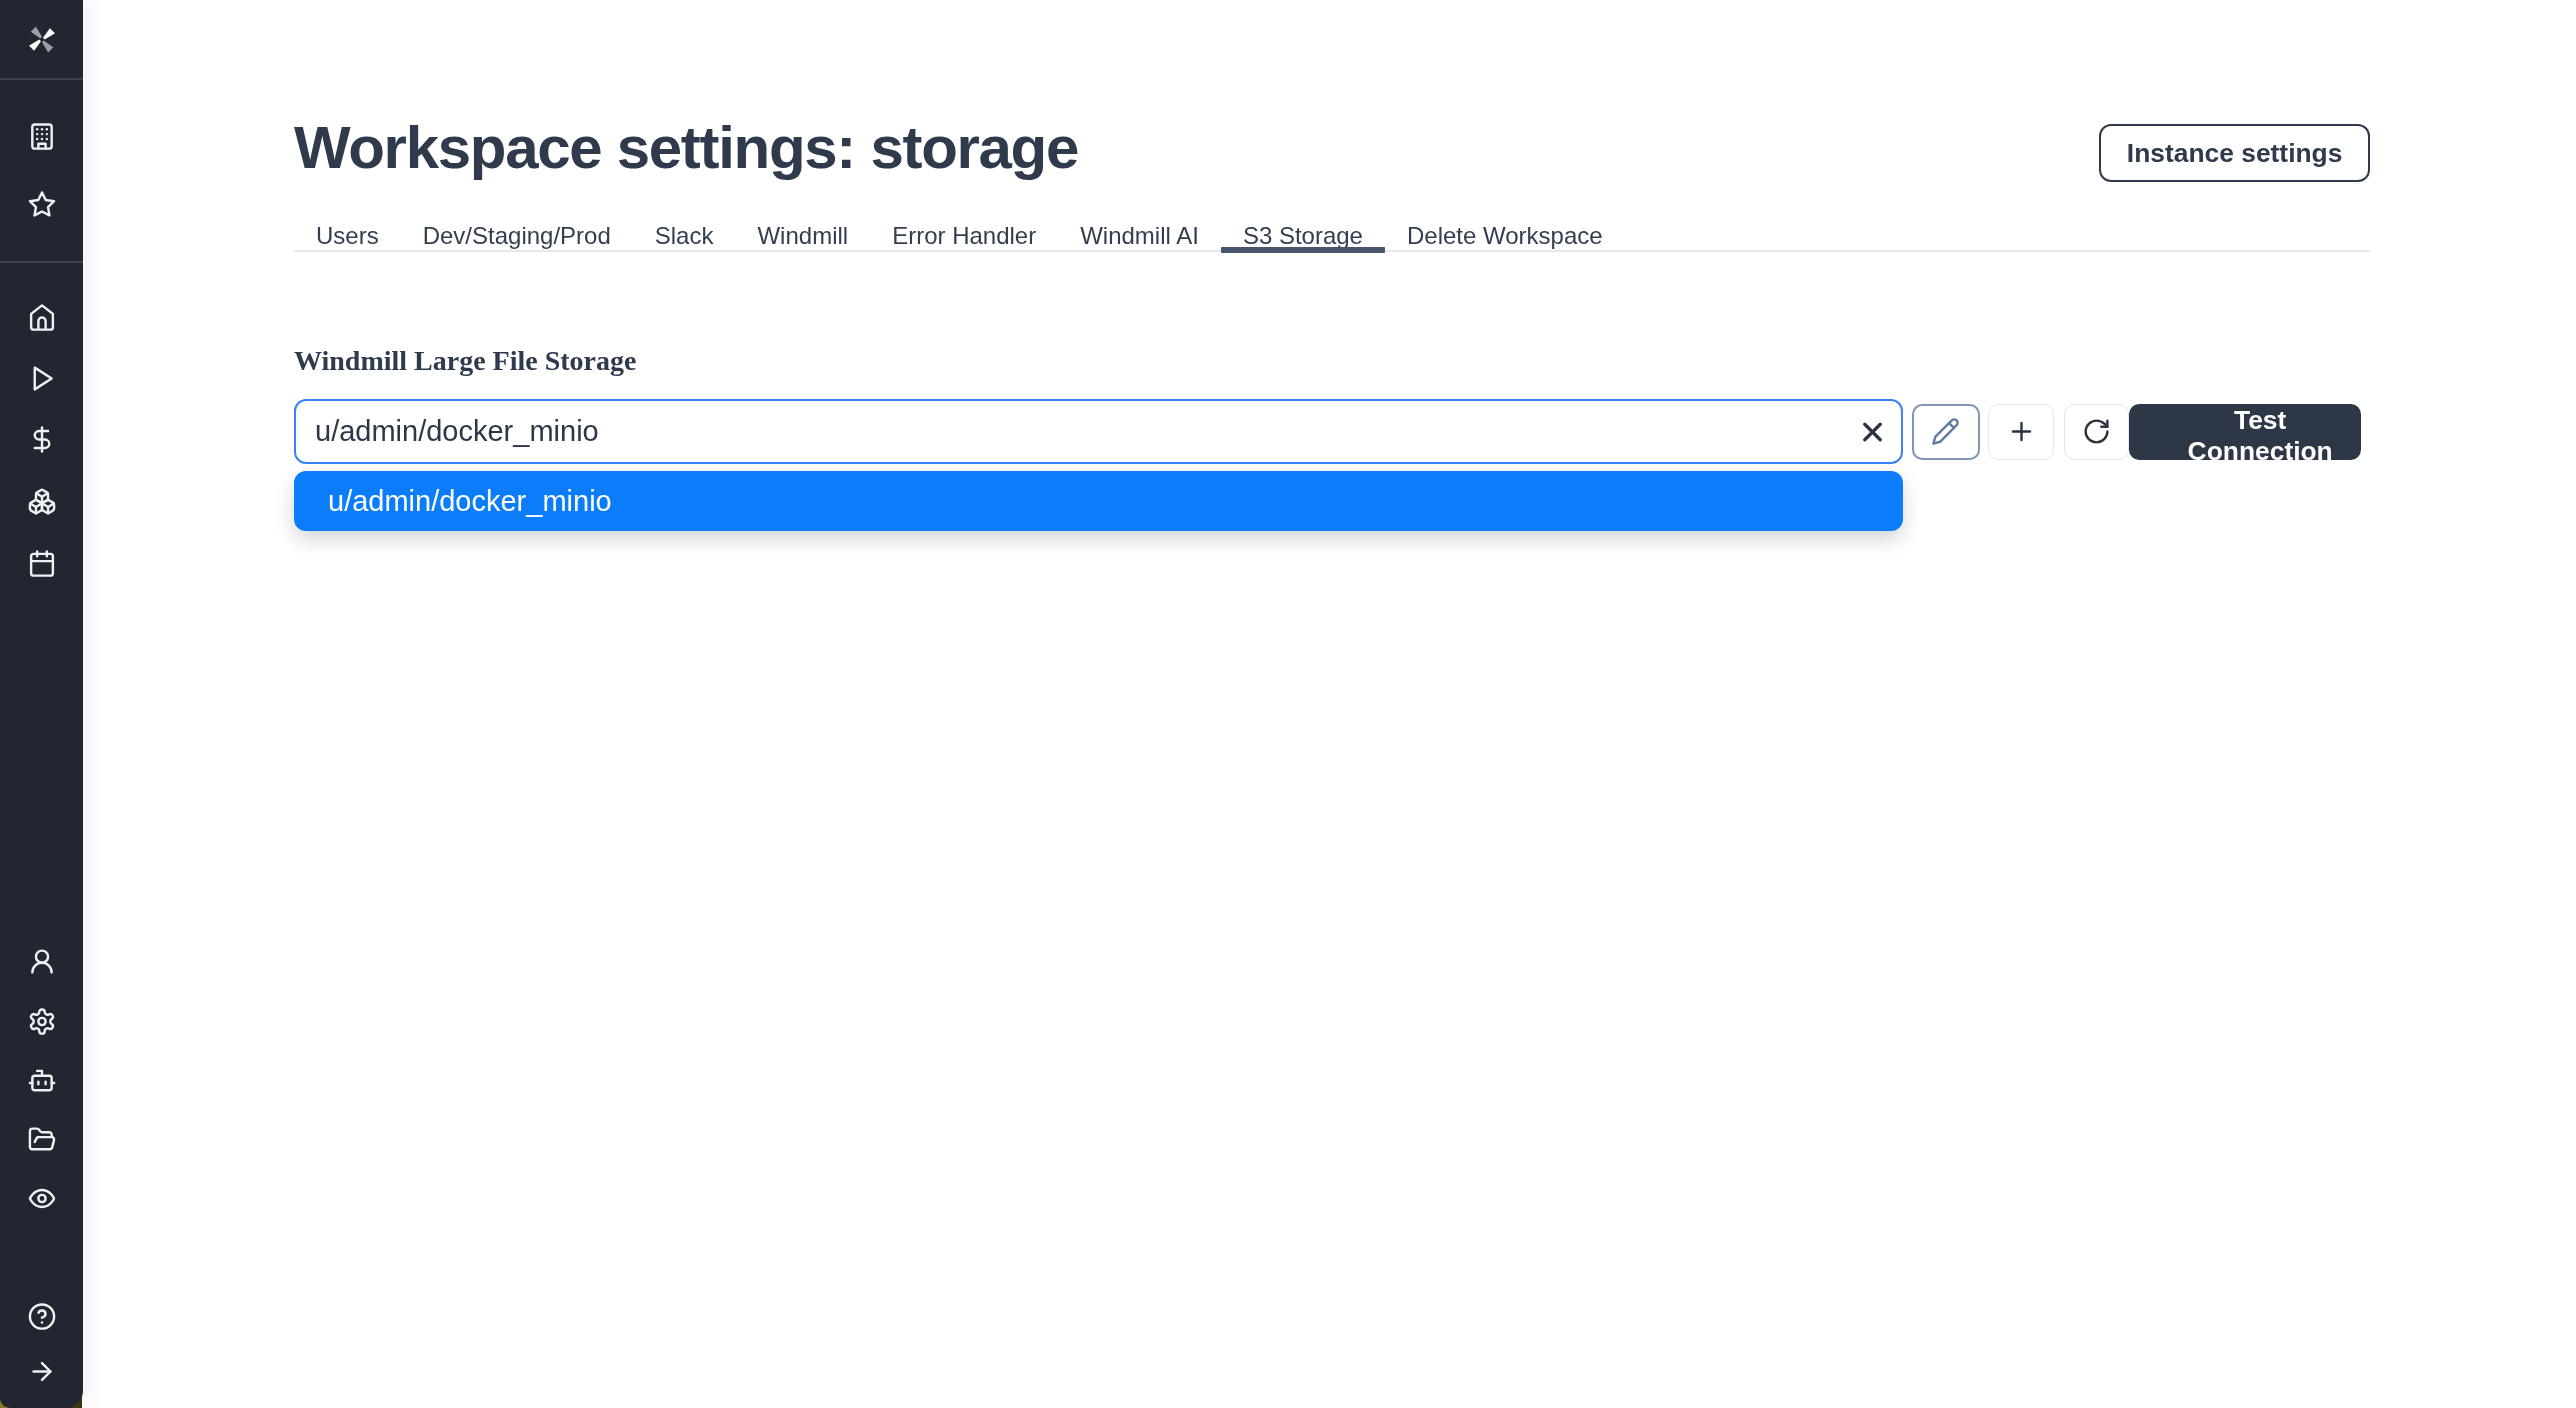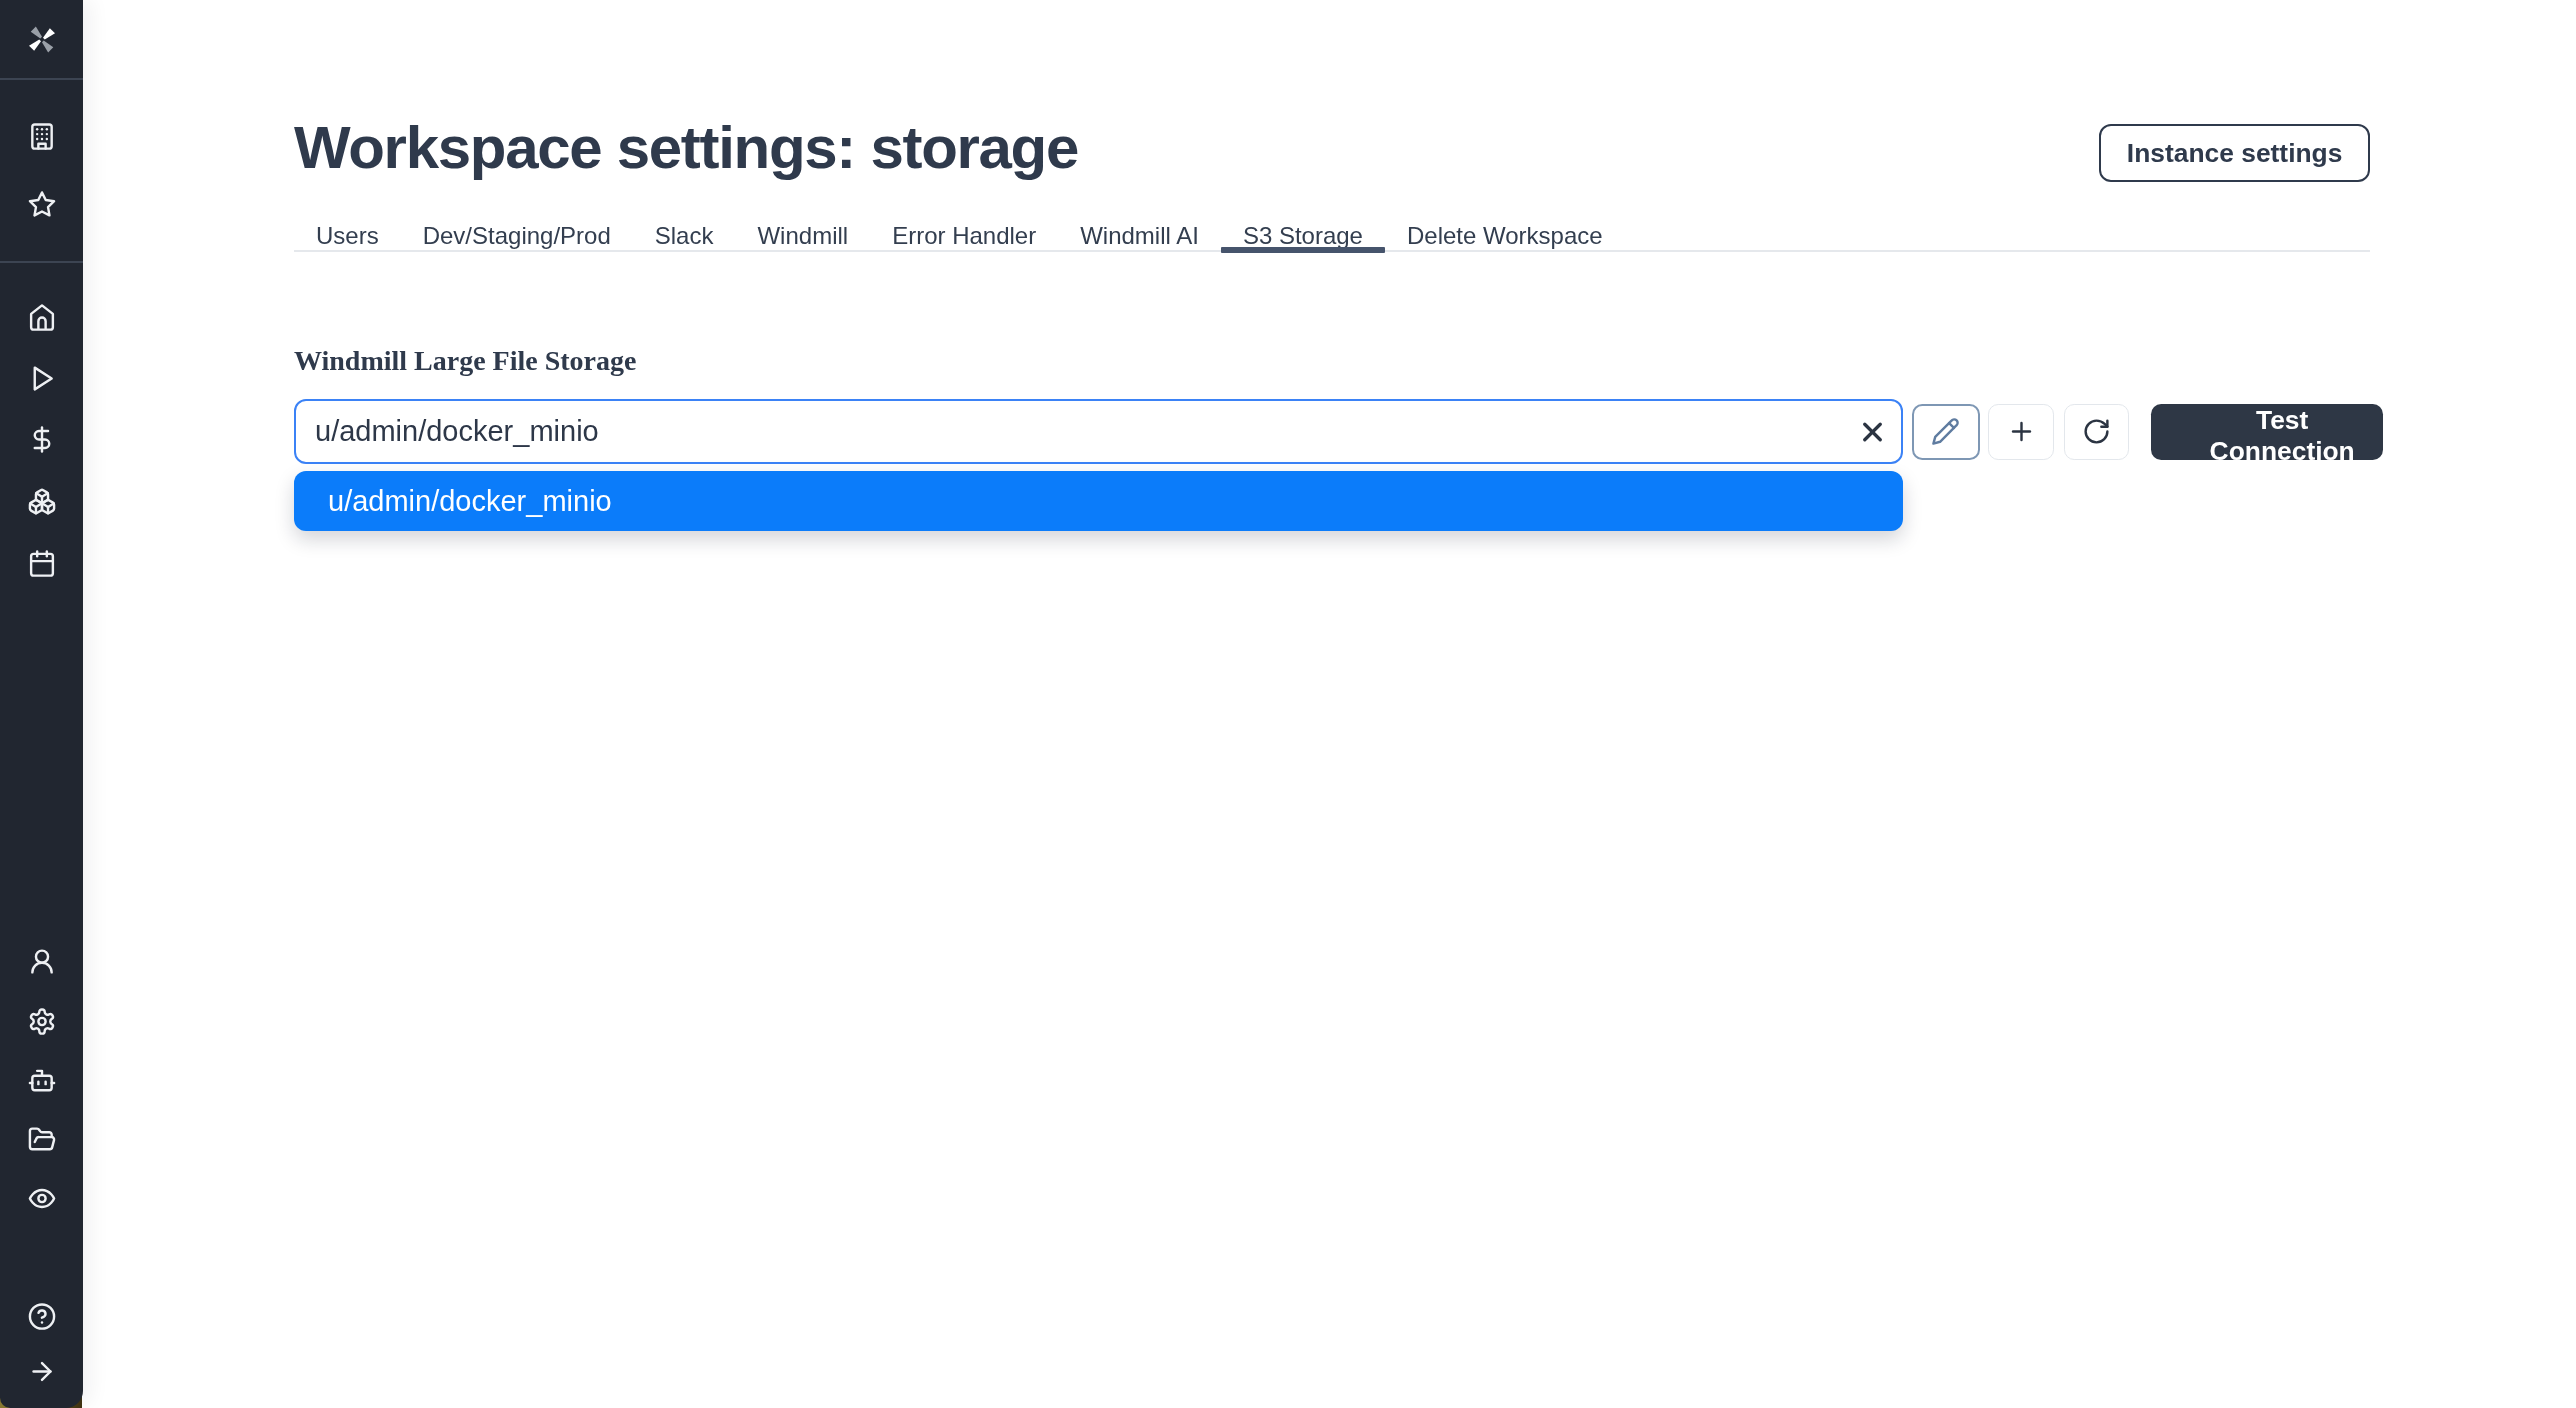"Test Connection" .test-btn { margin-left: 22px -> 0 }
